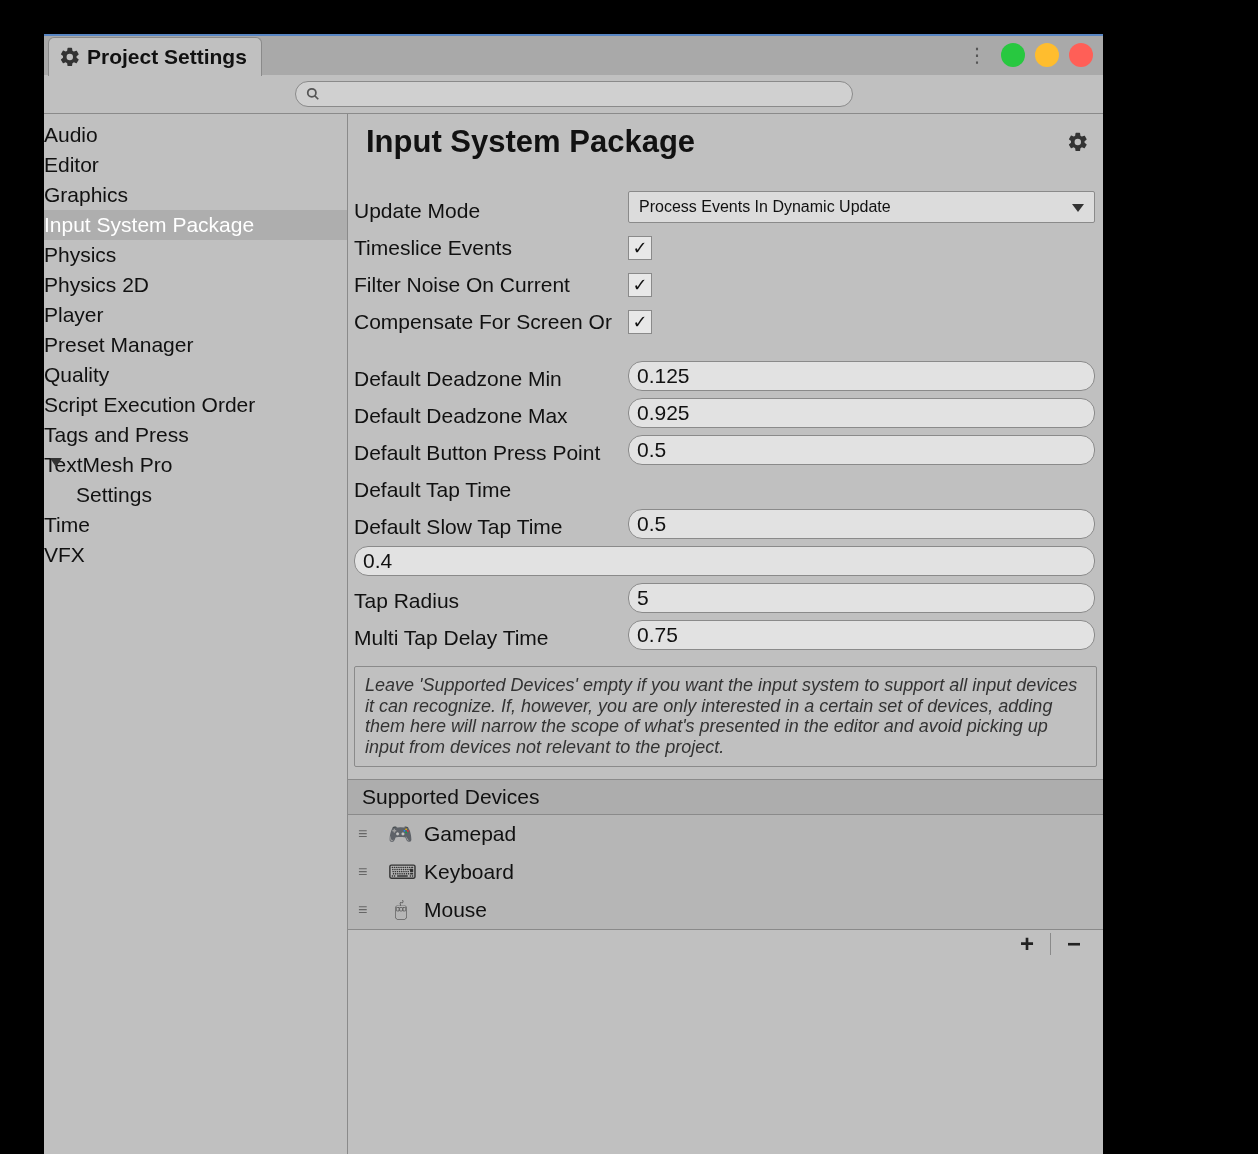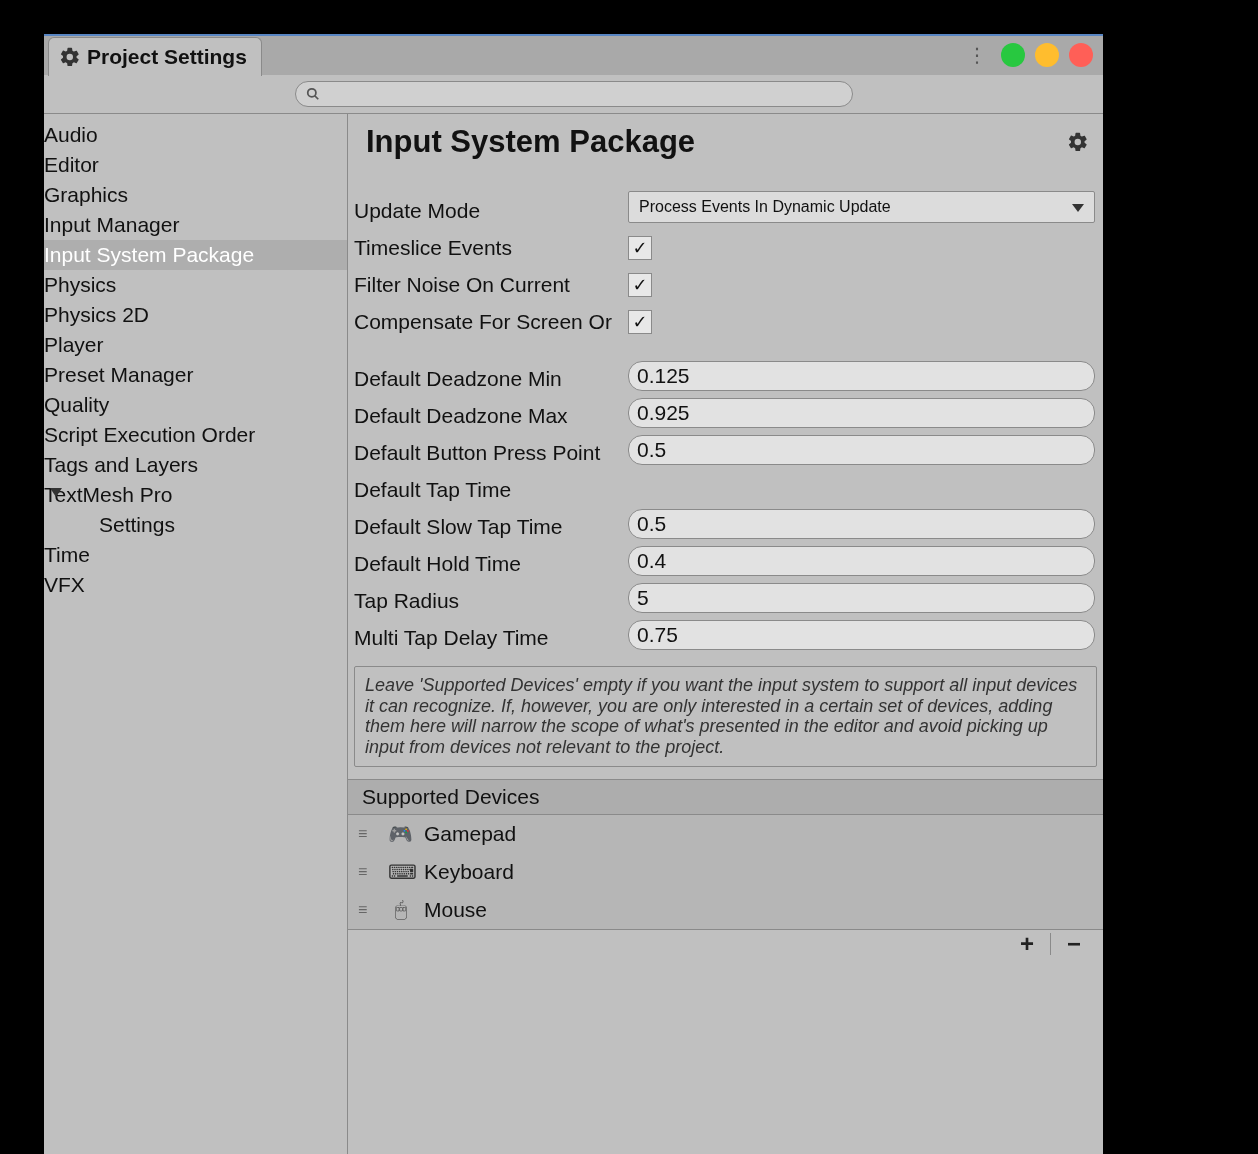"Input Manager" div.sb-item { html: <div> <span>Input Manager</span> </div> -> none }
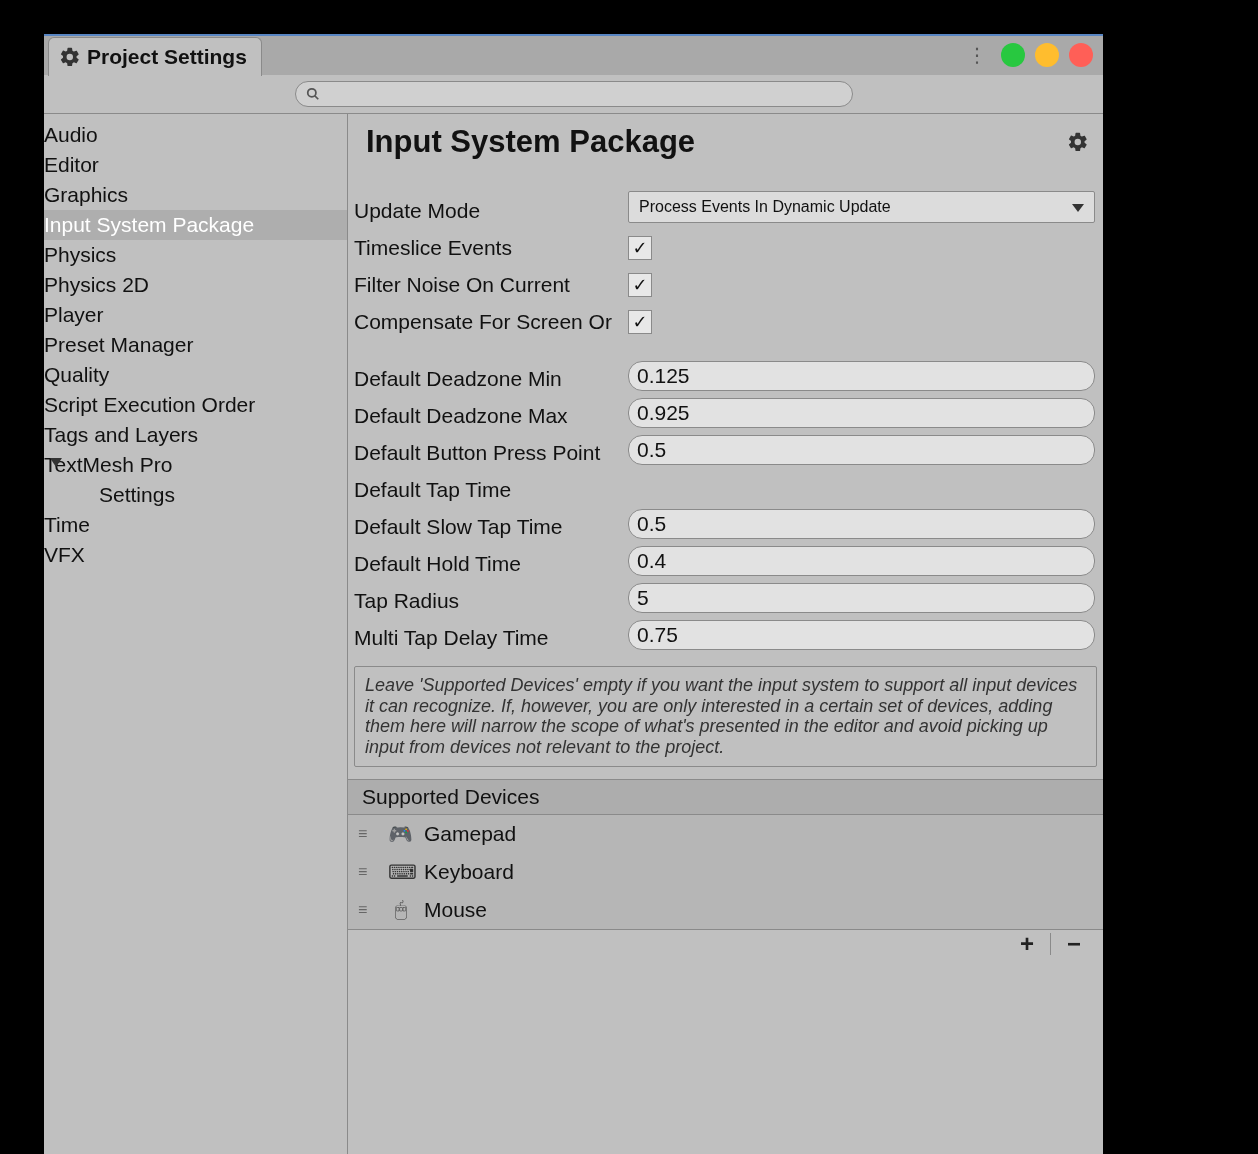"Tags and Layers" span { text: Layers -> Press }
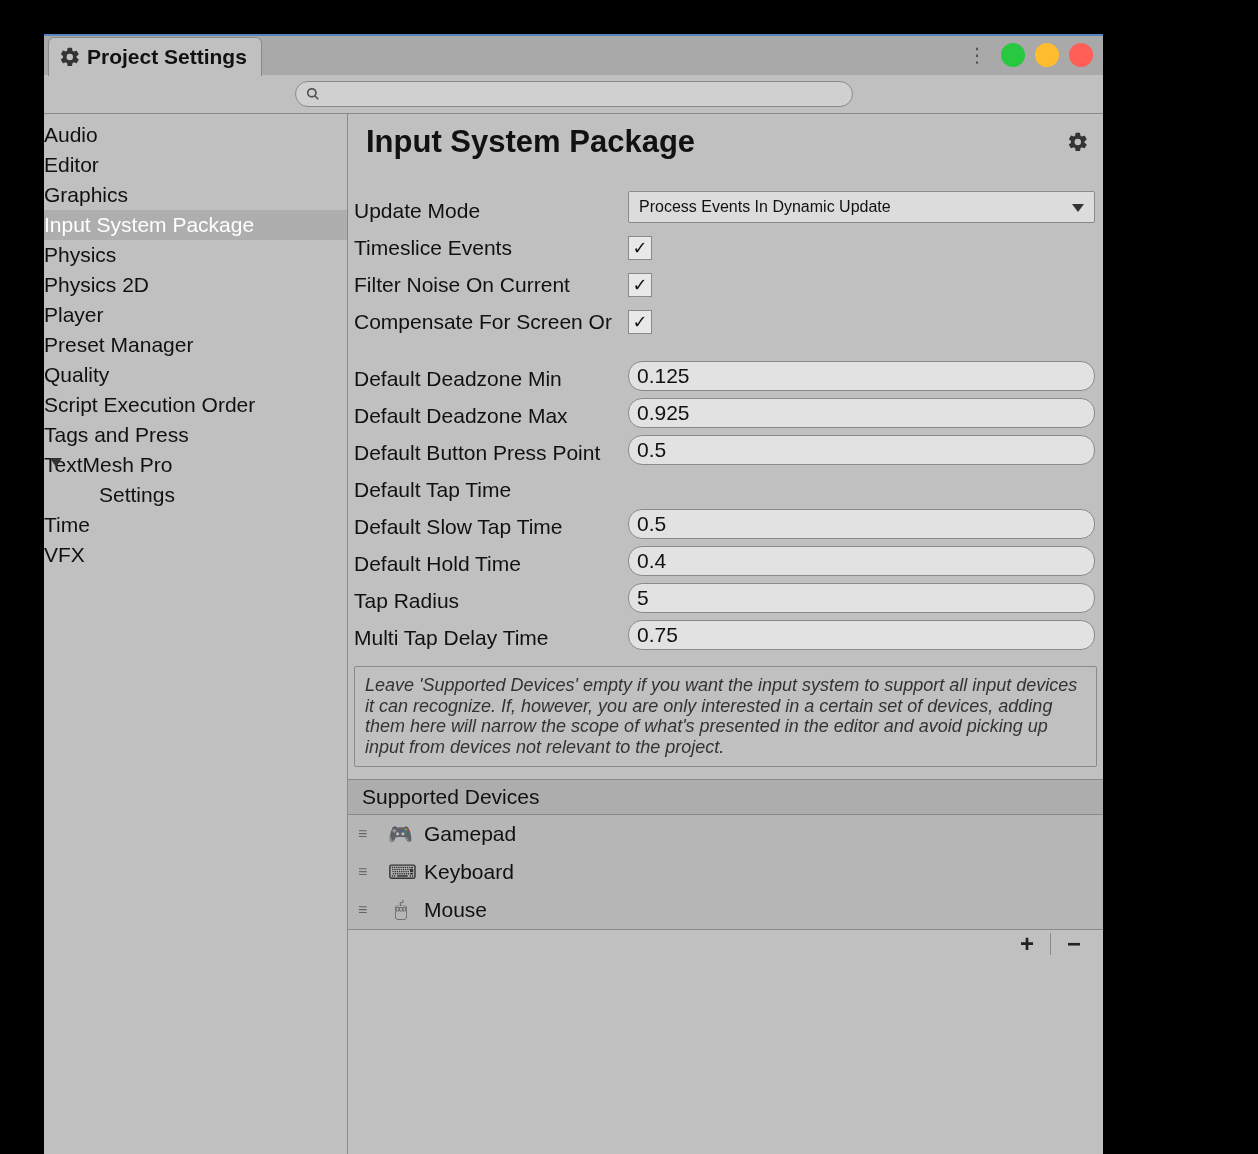"Settings" .sb-item.child { padding-left: 55px -> 32px }
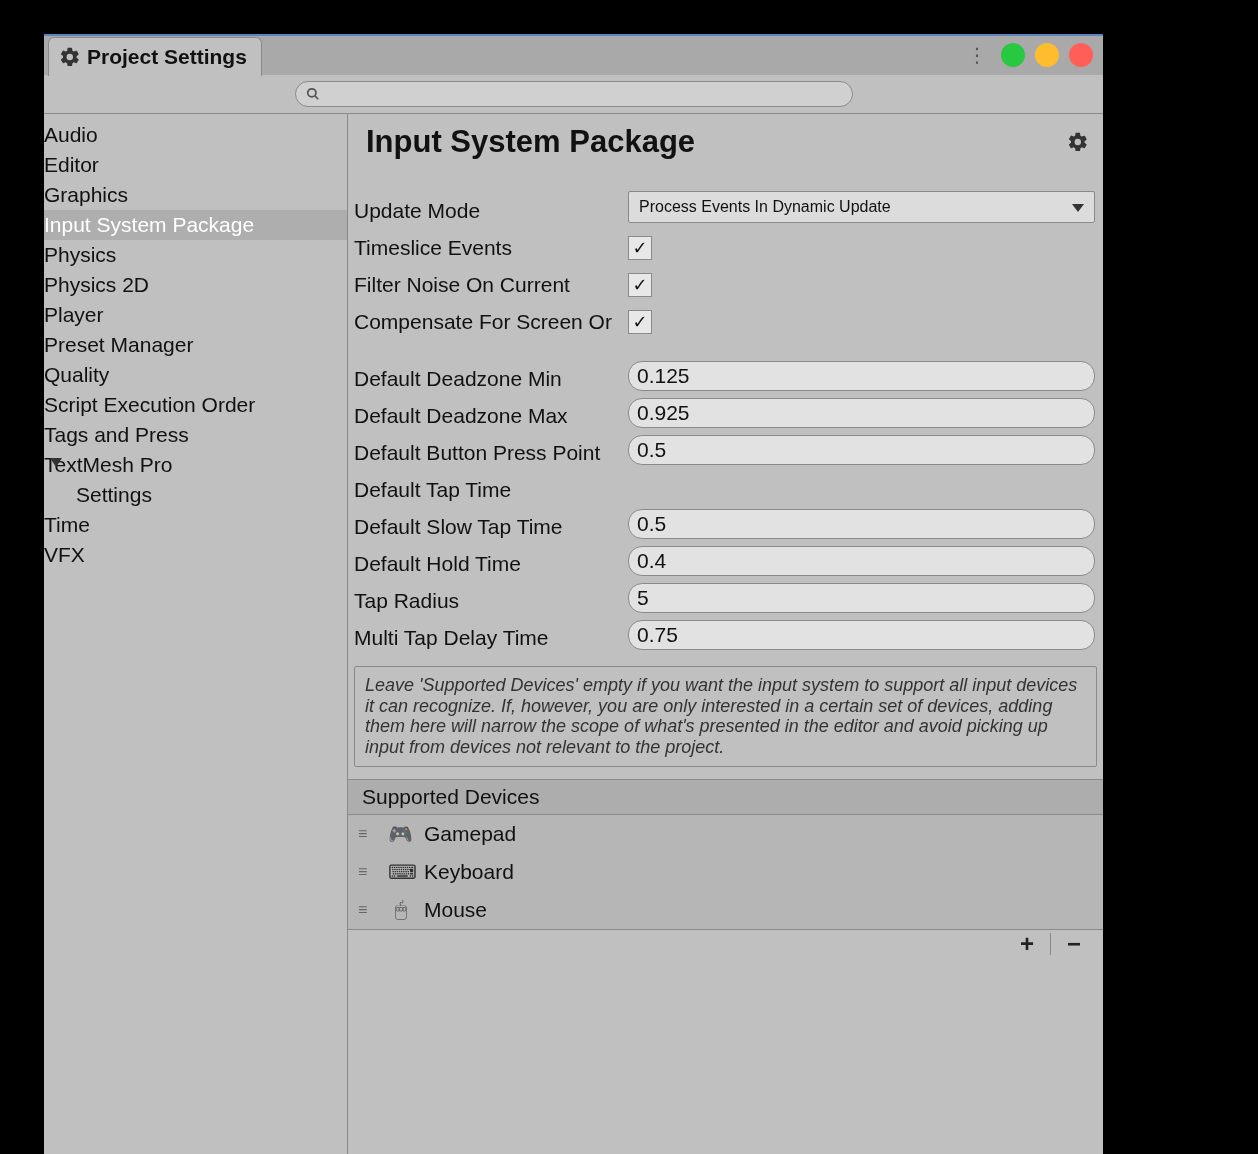"Default Hold Time" span.label { html: <span>Default Hold Time</span> -> none }
